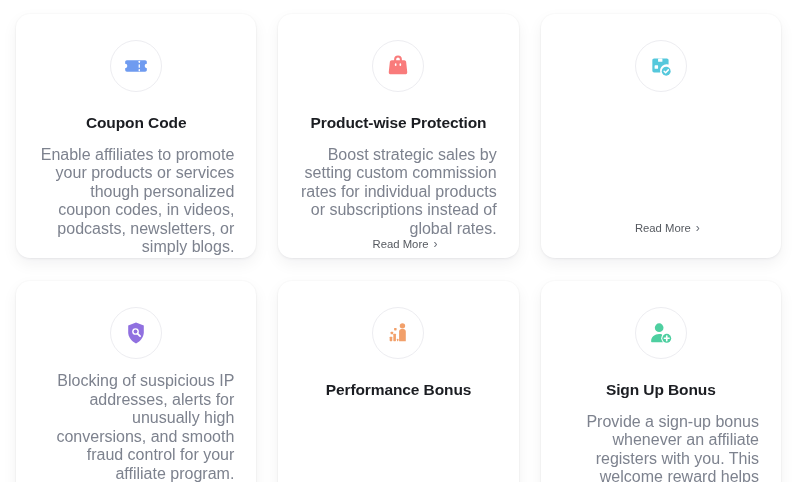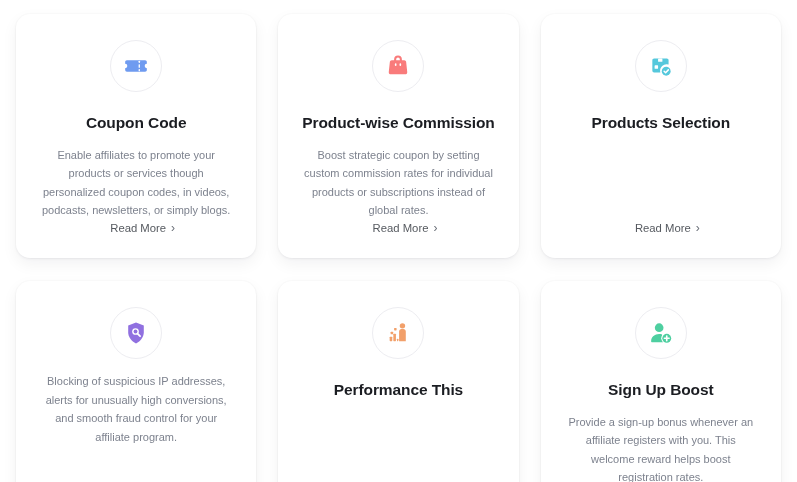"Coupon Code" .feature-card { text-align: center -> right }
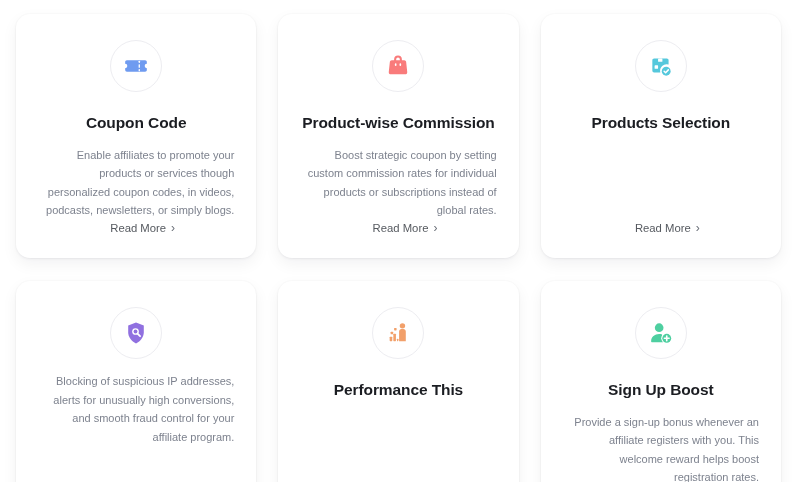"Product-wise Commission" div.card-title { text: Commission -> Protection }
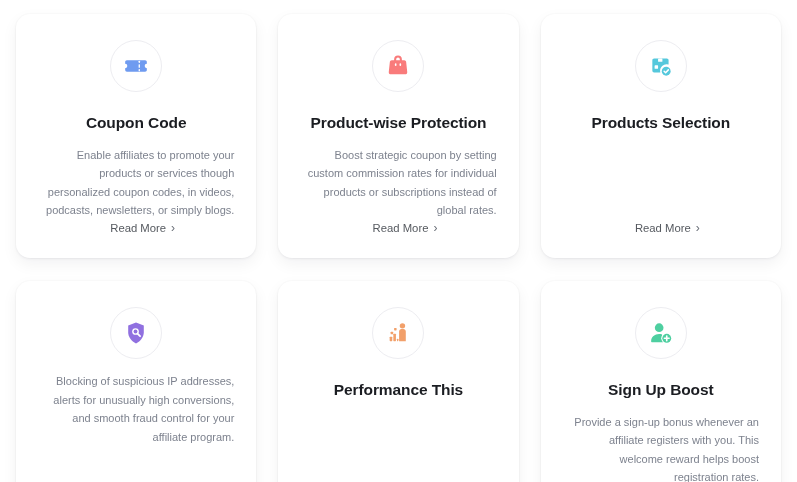"Products Selection" div.card-title { html: <div>Products Selection</div> -> none }
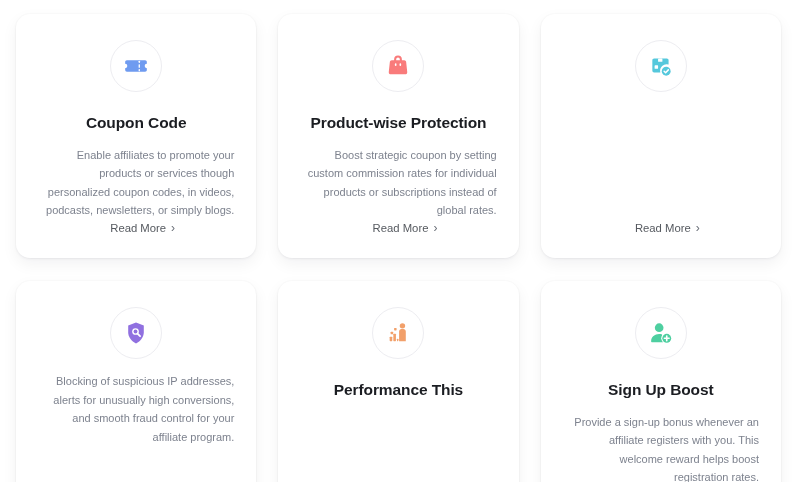"Enable affiliates to promote your" .card-desc { font-size: 11px -> 16px }
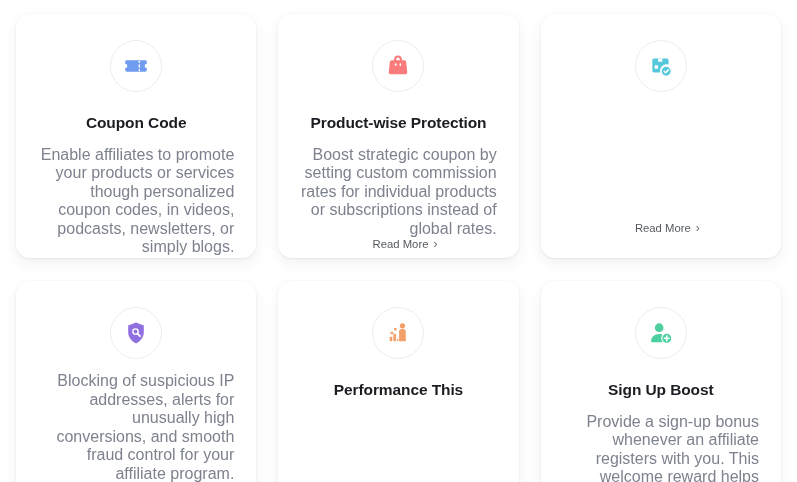"Boost strategic coupon by setting" div.card-desc { text: coupon -> sales }
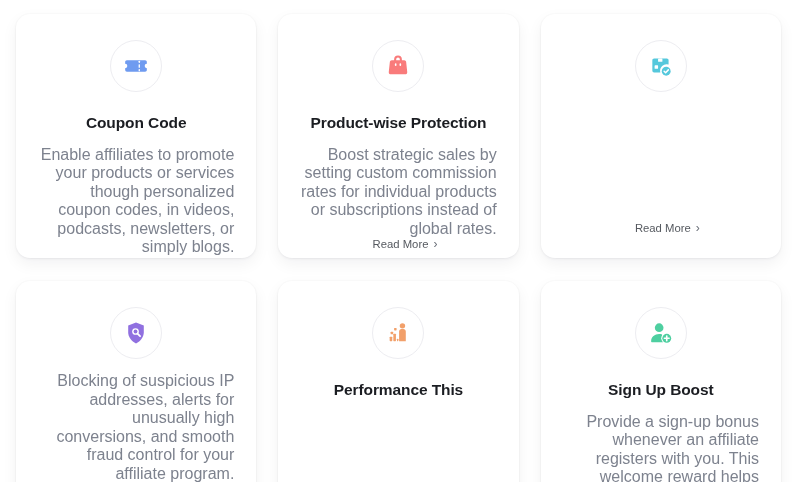"Performance This" div.card-title { text: This -> Bonus }
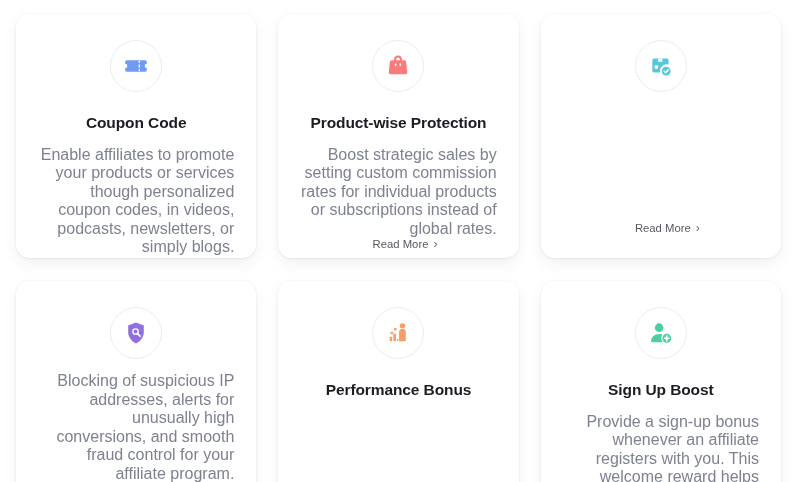"Sign Up Boost" div.card-title { text: Boost -> Bonus }
